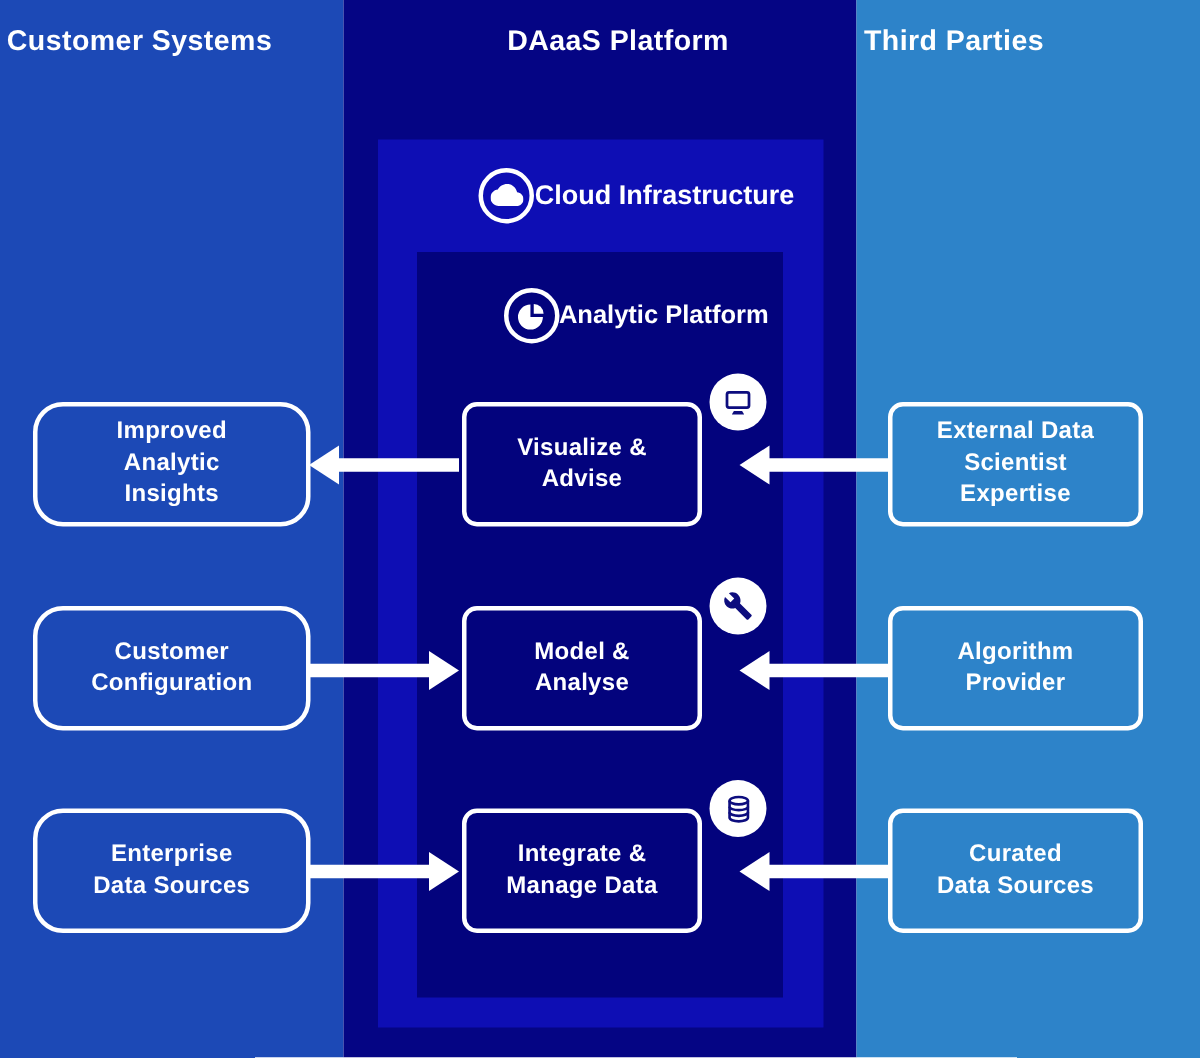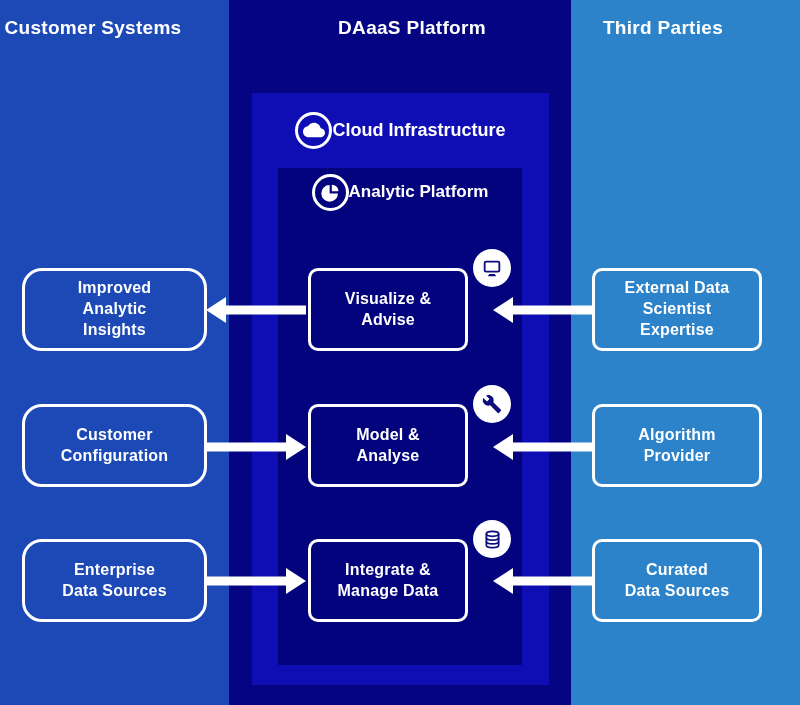"Third Parties" .hdr-right { left: 571px -> 544px }
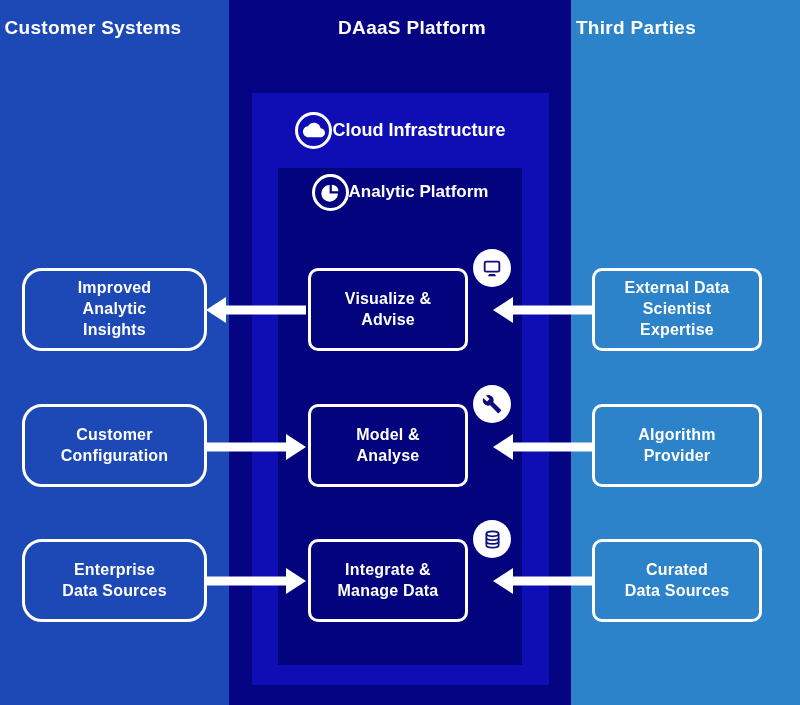"Cloud Infrastructure" .container-header { padding-left: none -> 24px }
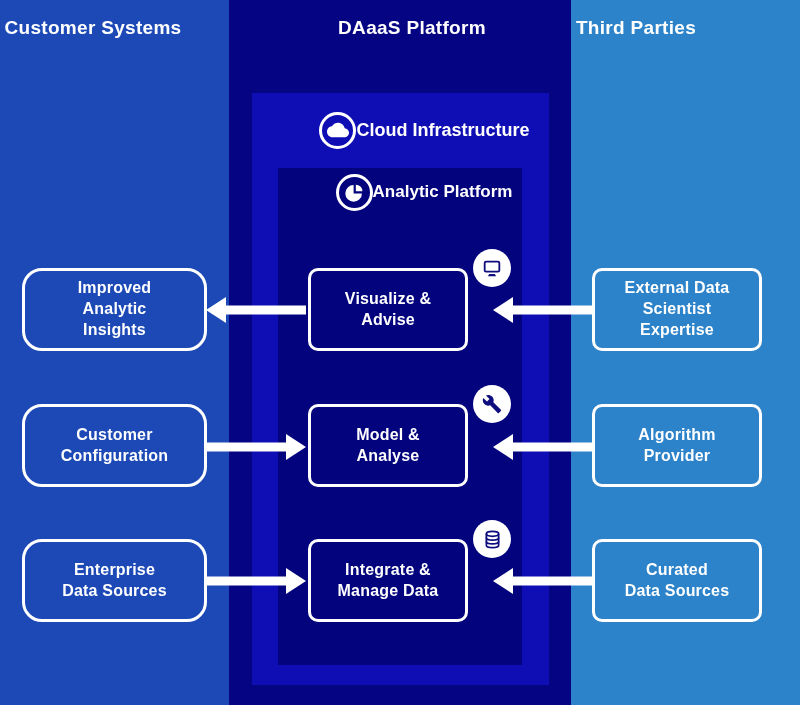"Analytic Platform" .analytic-header { top: 170px -> 188px }
